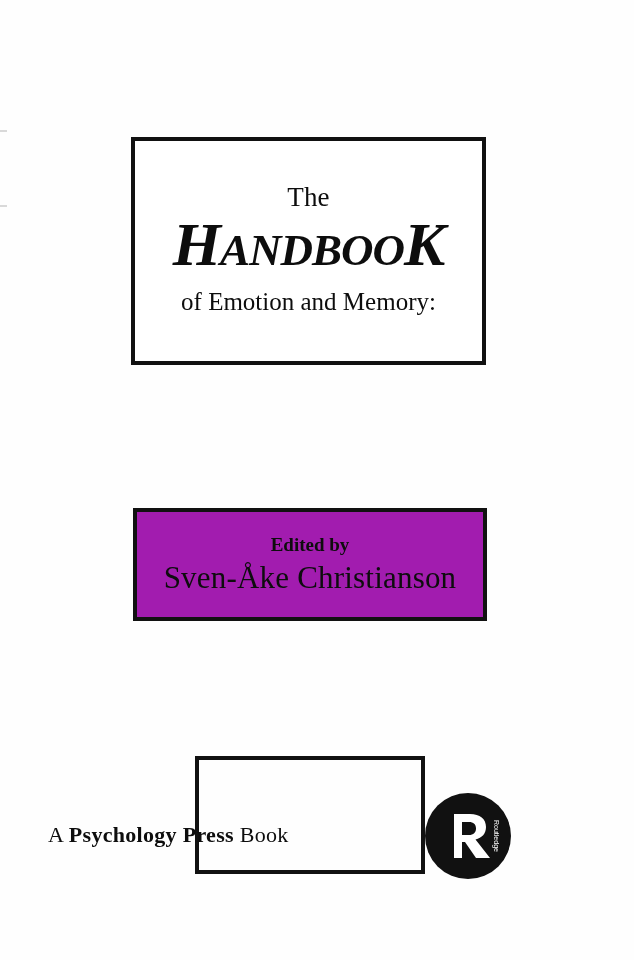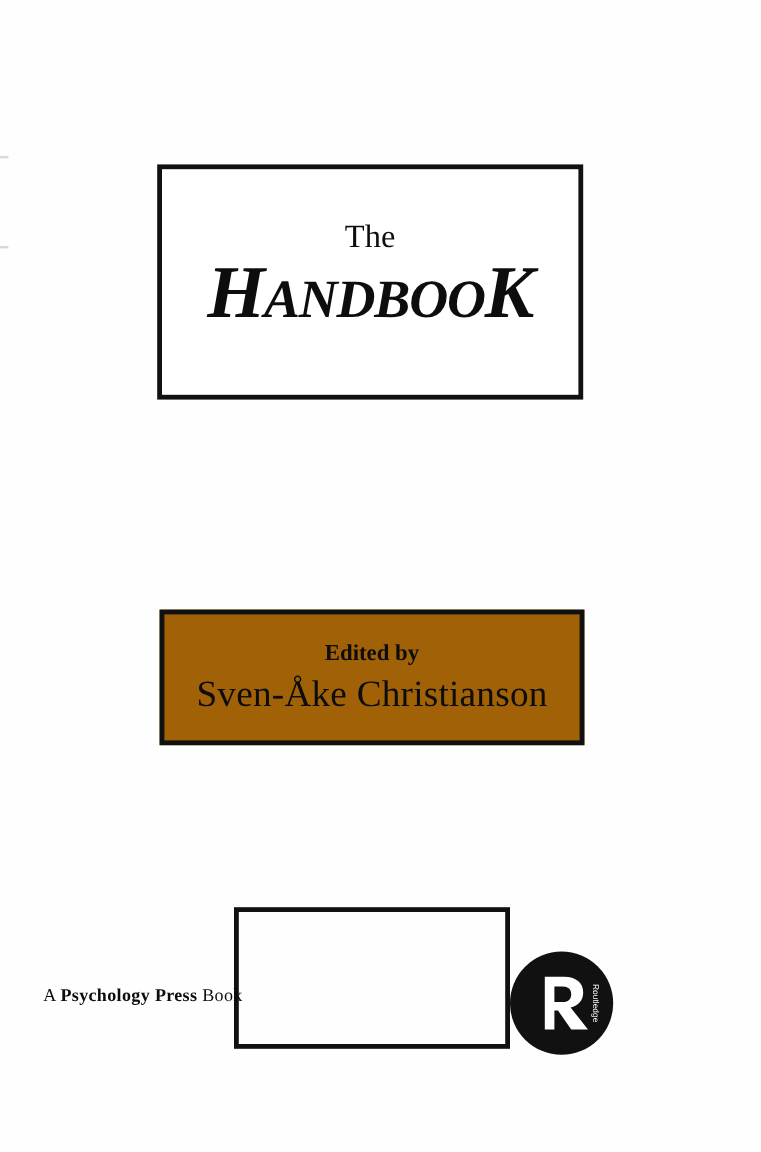"The" .title-box { height: 196px -> 228px }
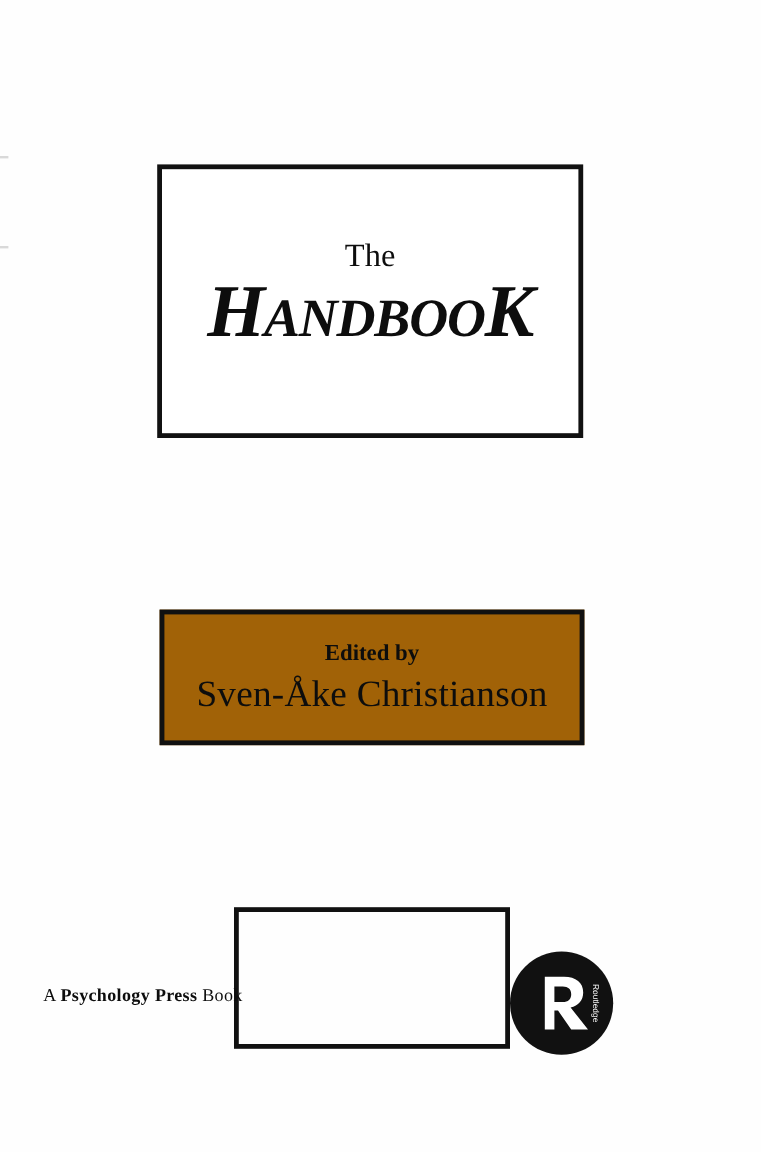"of Emotion and Memory:" div.title-sub { html: none -> <div>of Emotion and Memory:</div> }
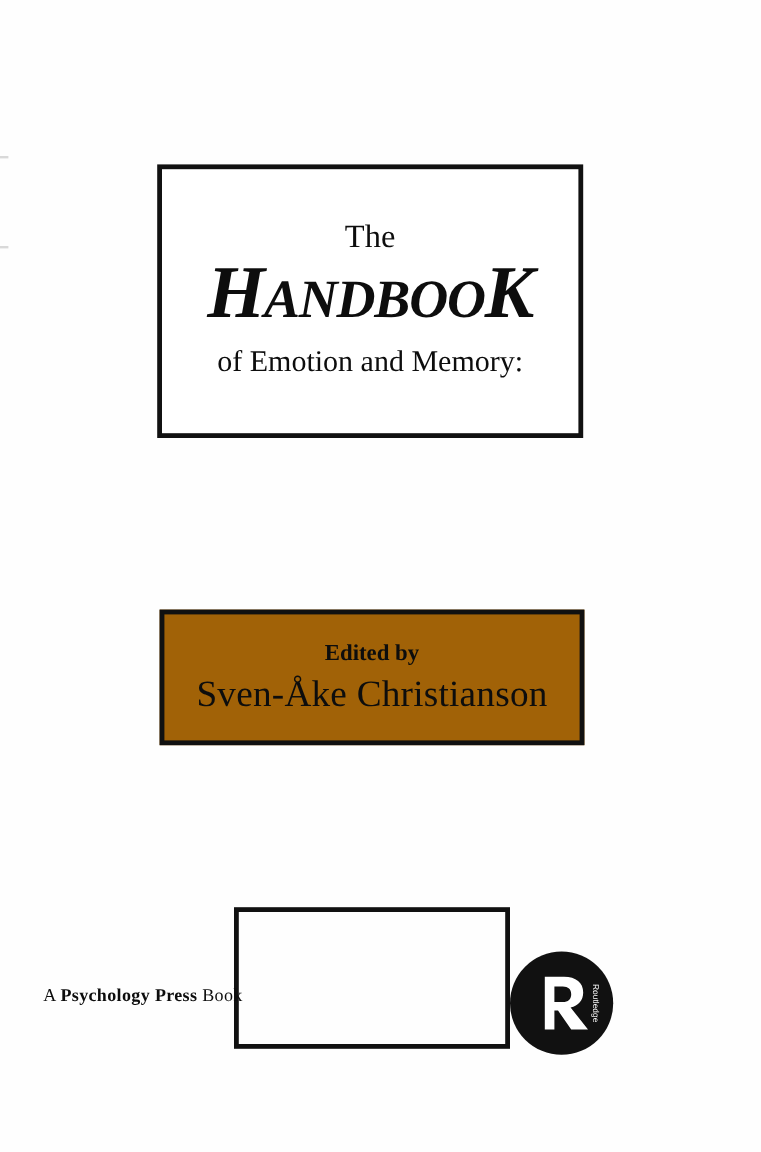"Edited by" .editor-box { background: #a16207 -> #a21caf }
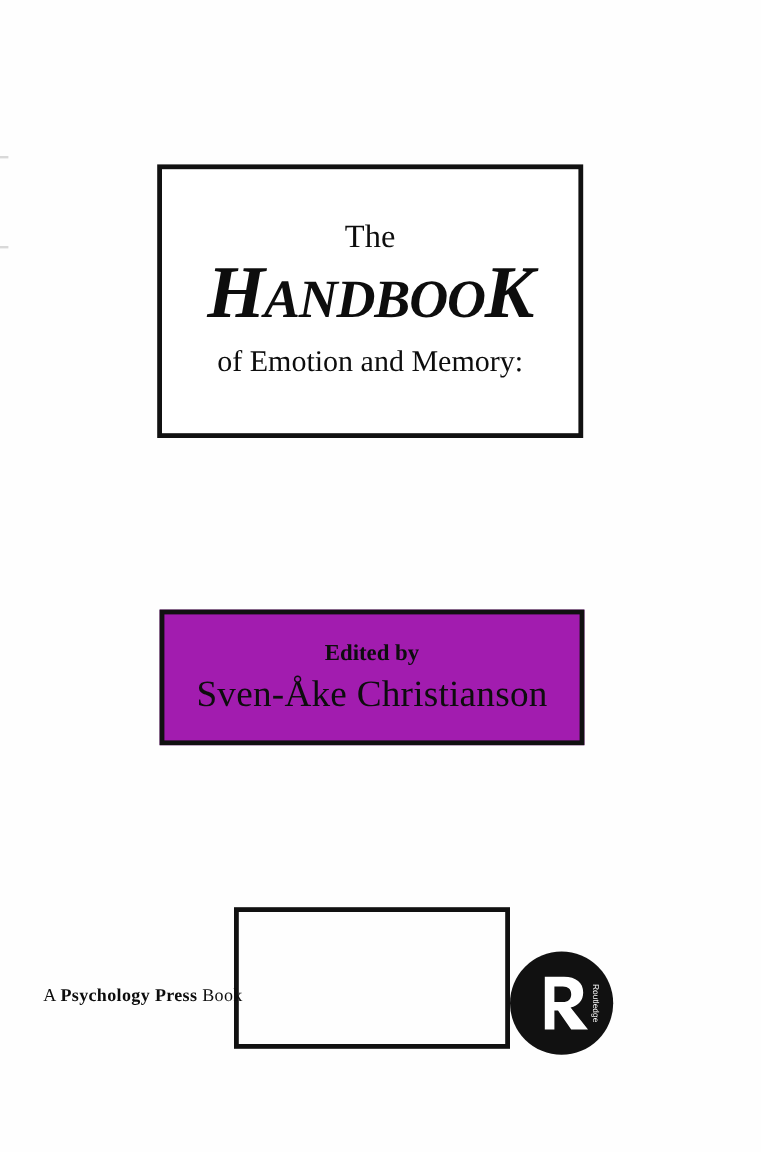"A Psychology Press Book" .imprint-line { font-size: 15px -> 22px; left: 36px -> 48px }
